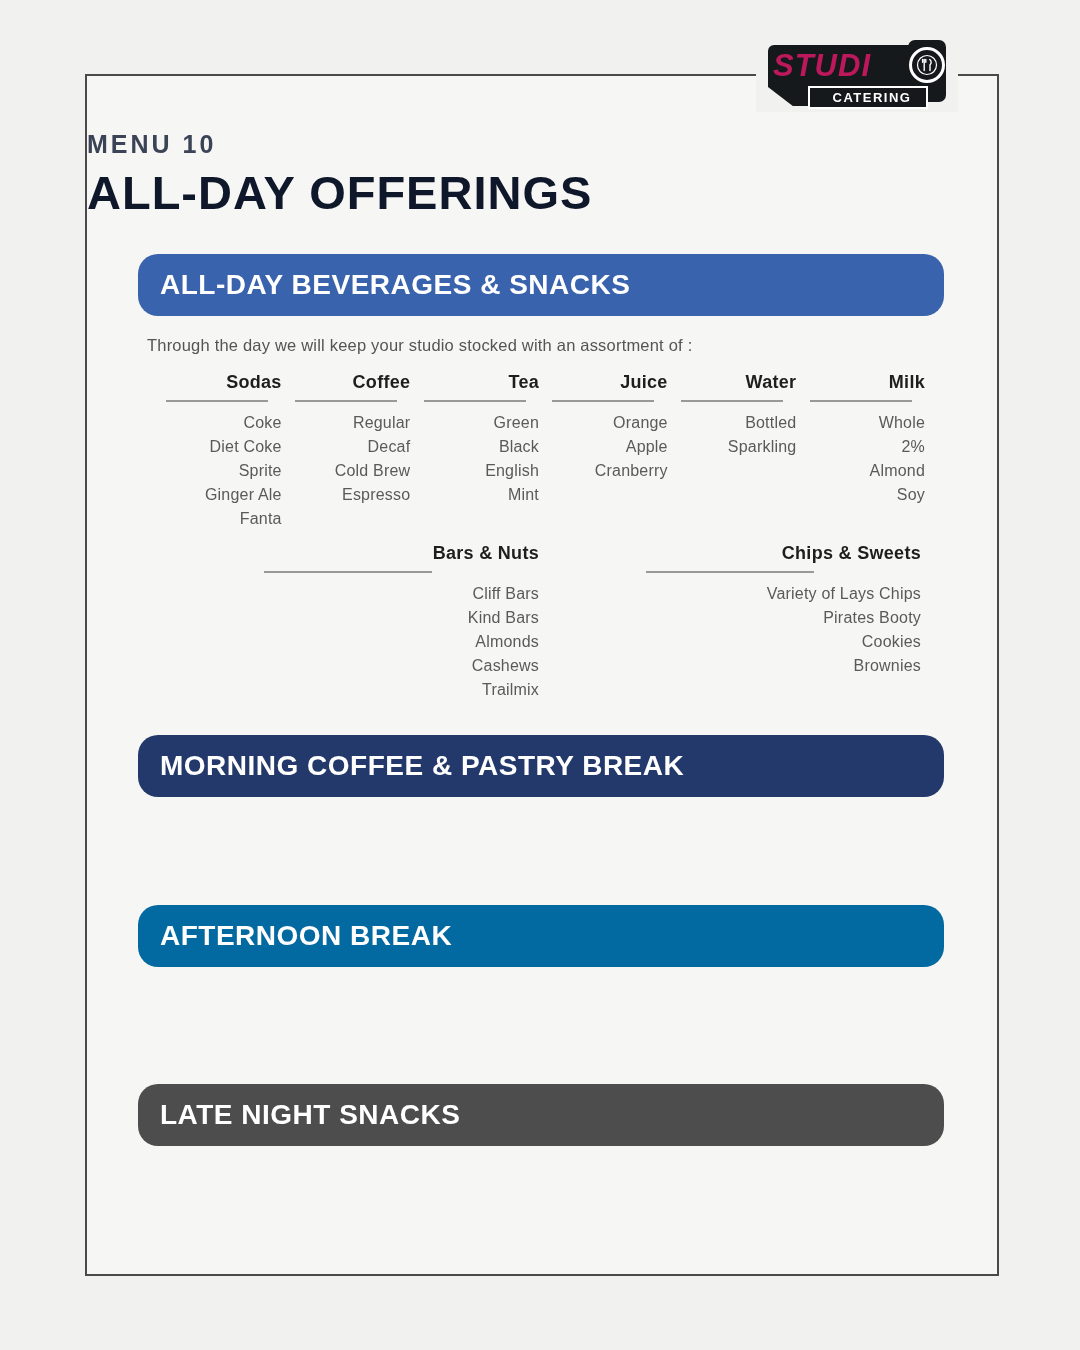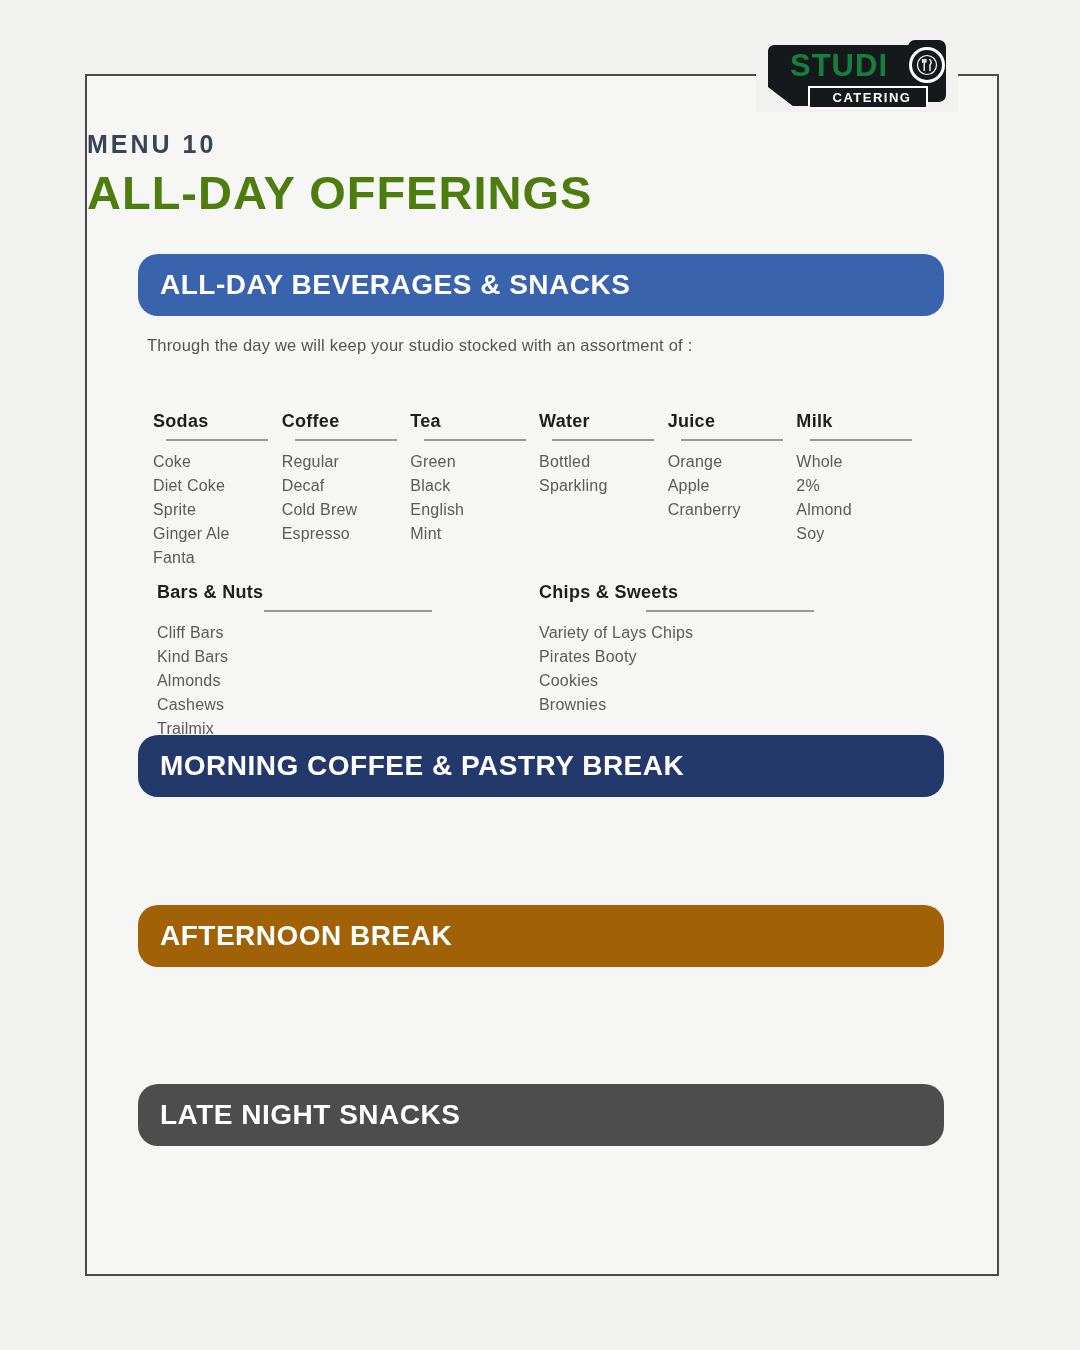"STUDI" .logo-studio { color: #15803d -> #be185d; font-style: none -> italic; left: 22px -> 5px }
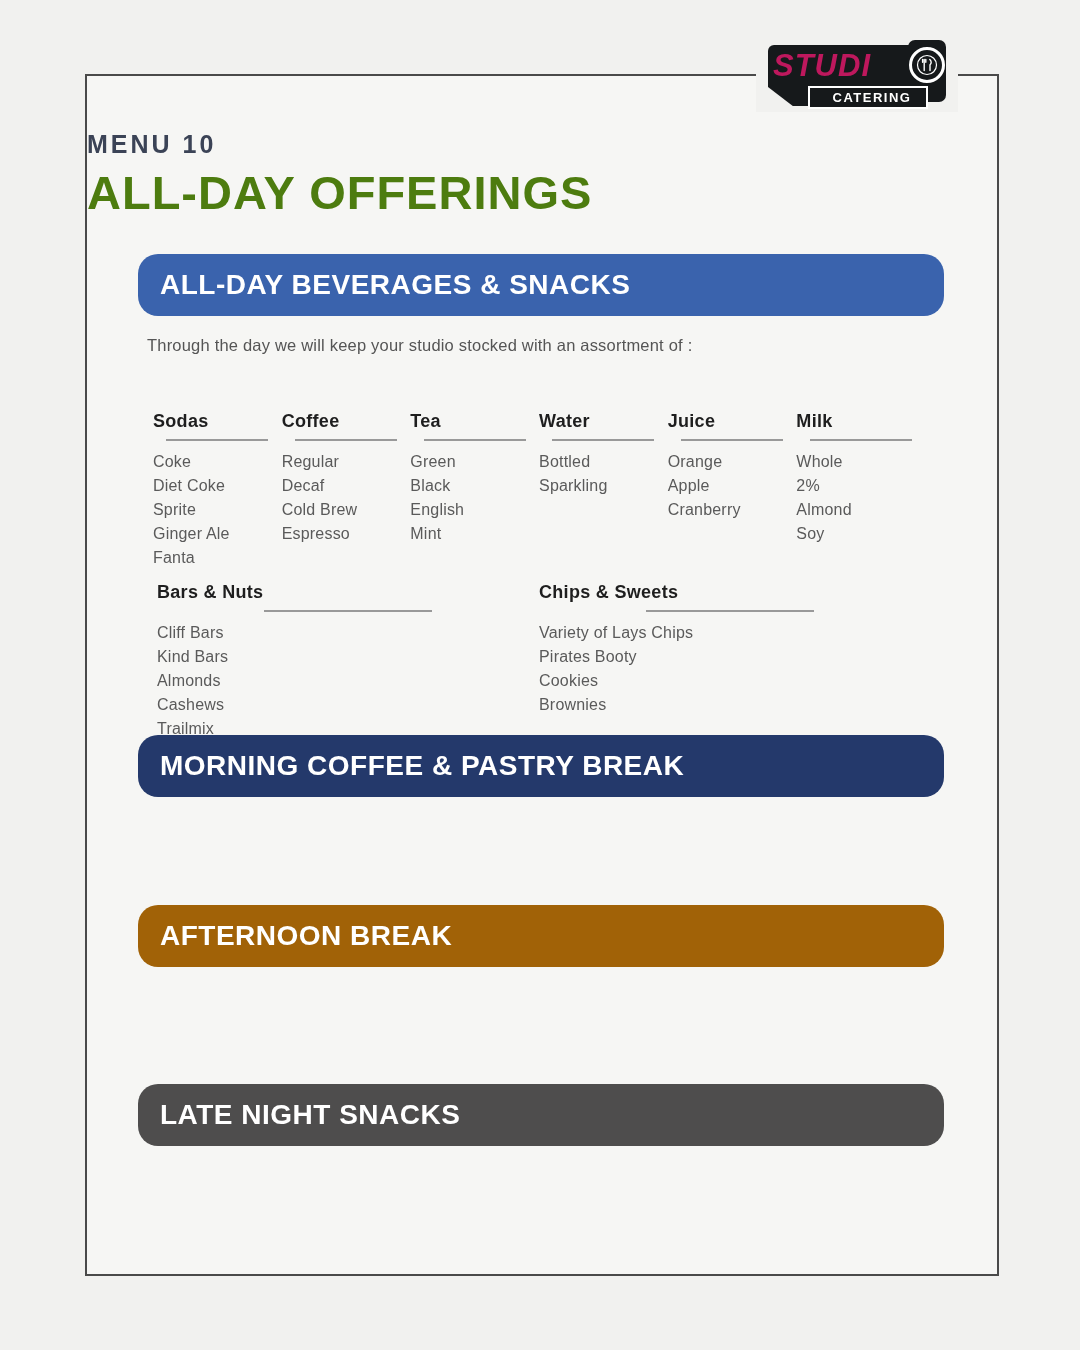"ALL-DAY OFFERINGS" .page-title { color: #4d7c0f -> #0f172a }
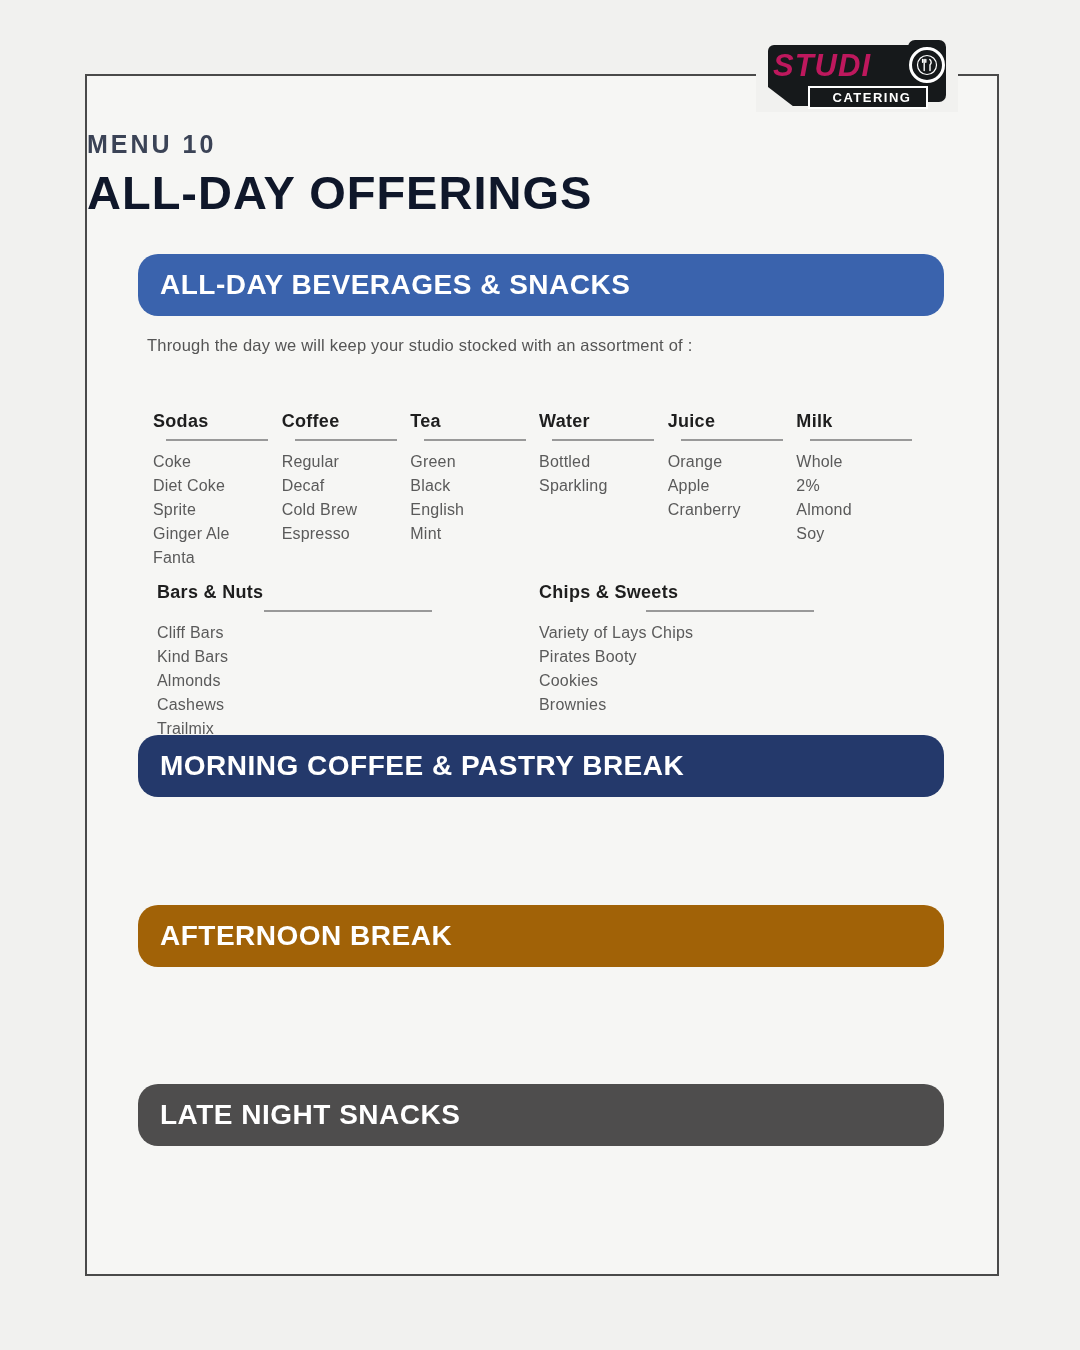"Sodas" .col { margin-top: 39px -> none; text-align: left -> right }
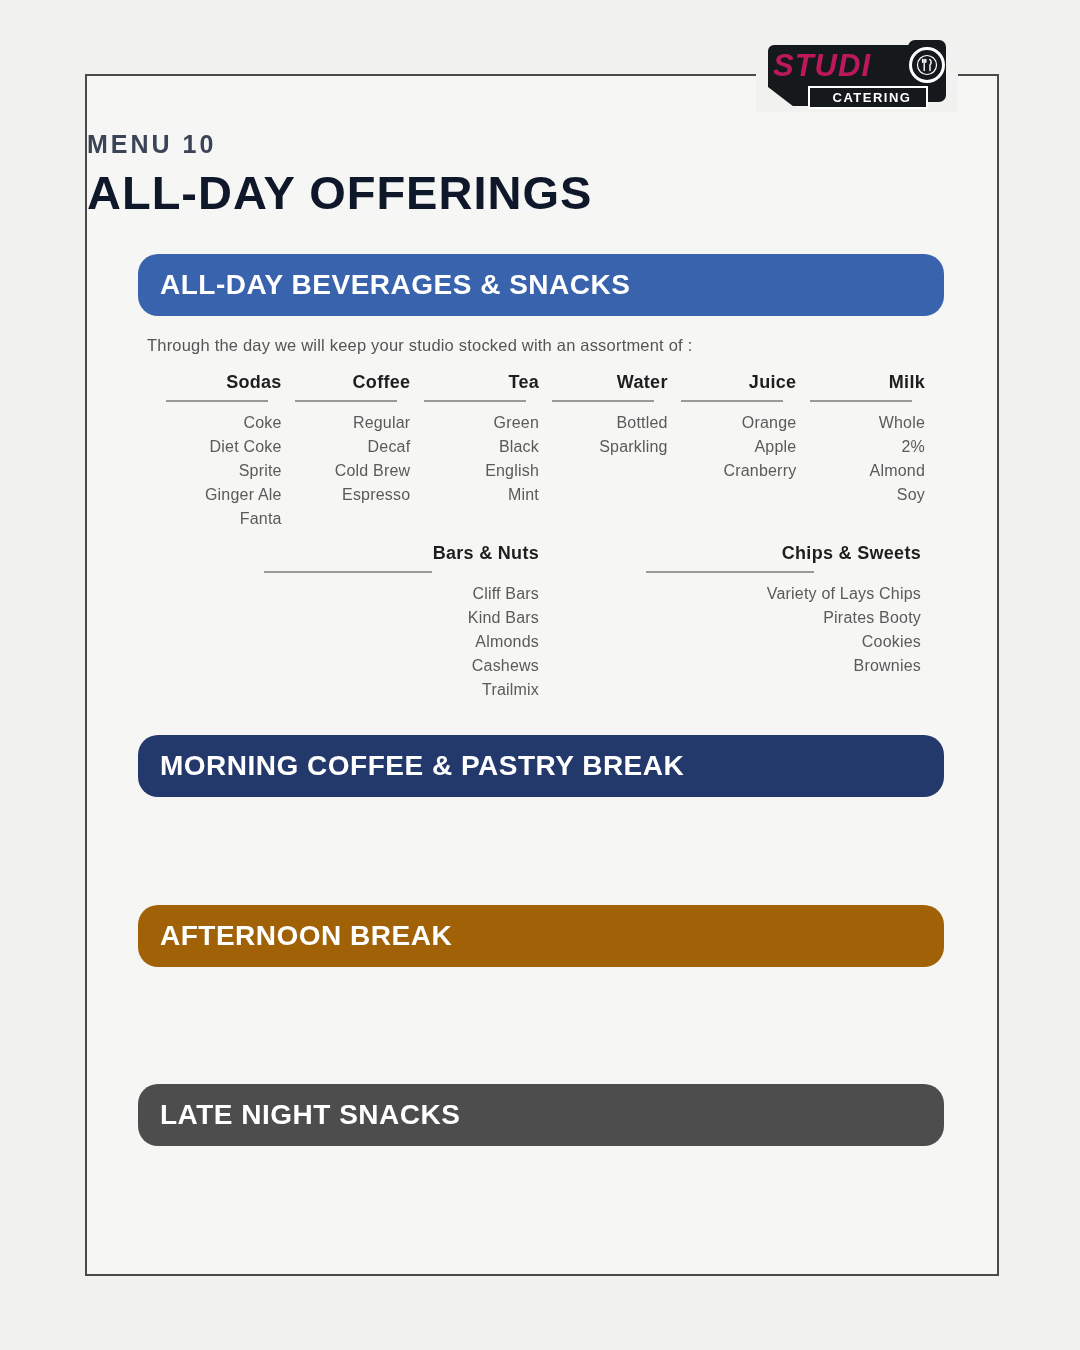"Water" div.col { order: before "Juice" -> after "Juice" }
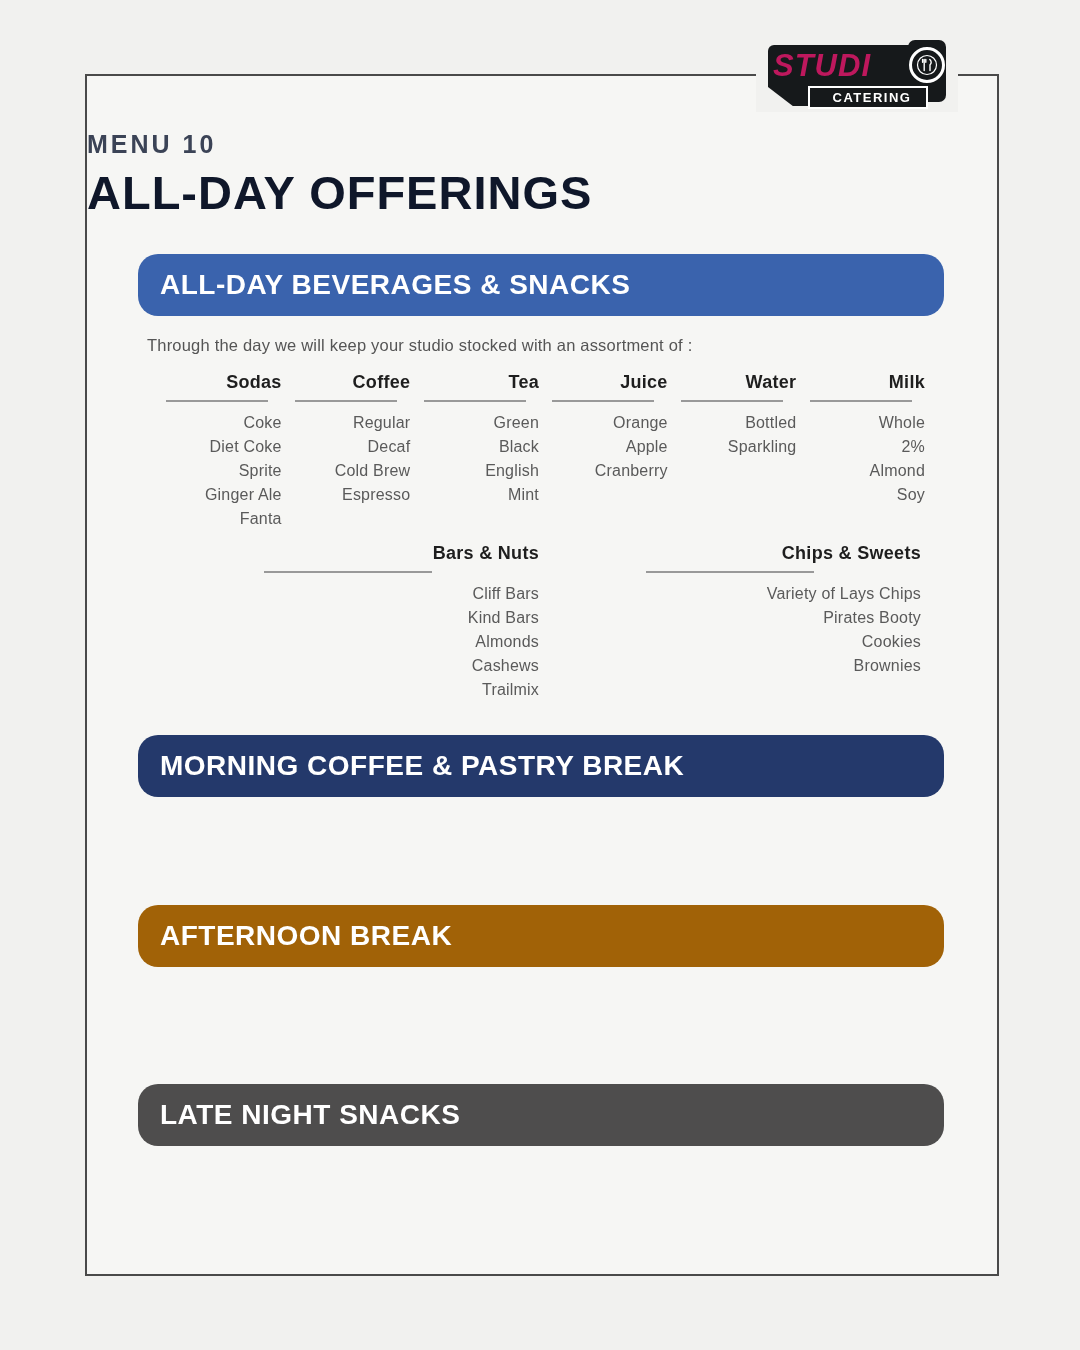"AFTERNOON BREAK" div.banner { background: #a16207 -> #0369a1 }
